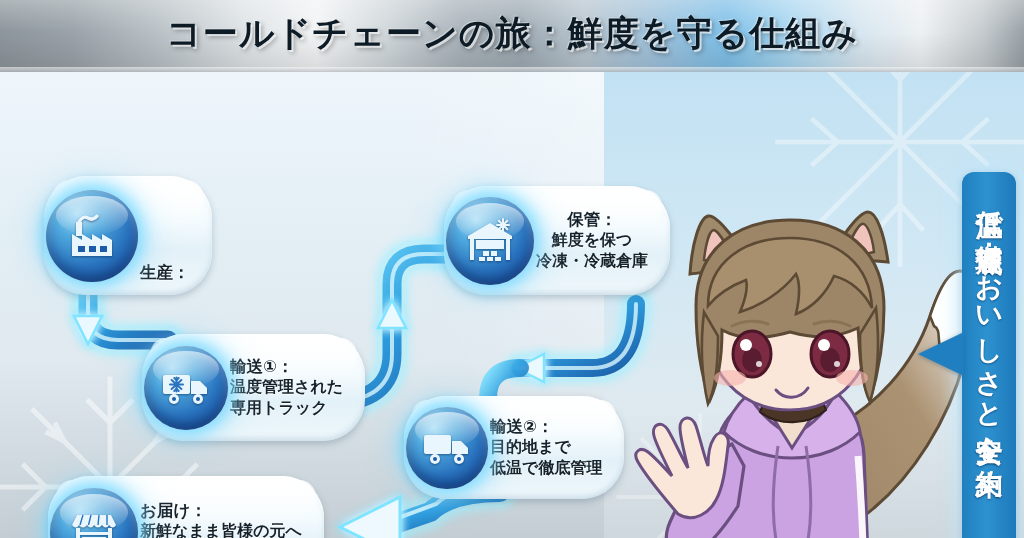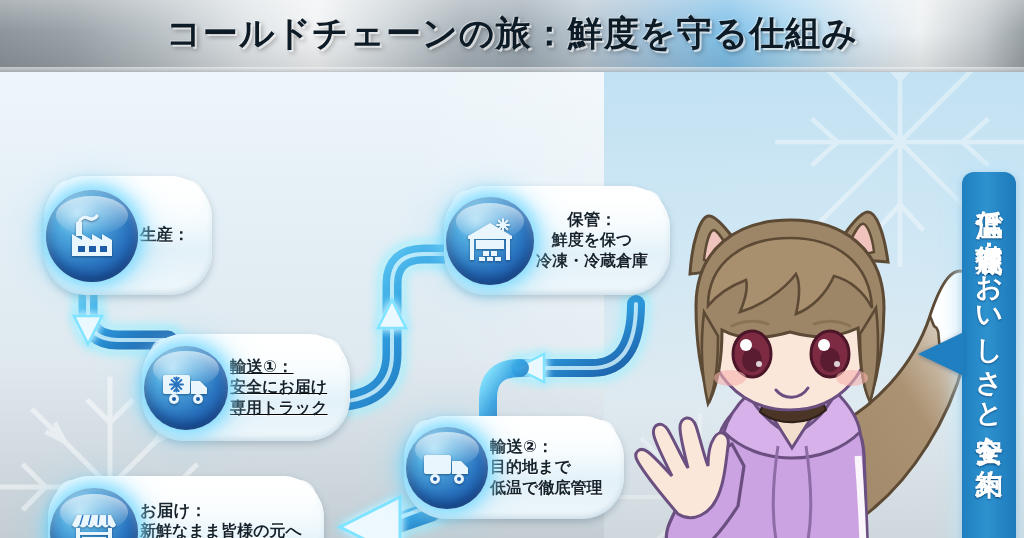"生産：" #node-production .pill { align-items: none -> flex-end }
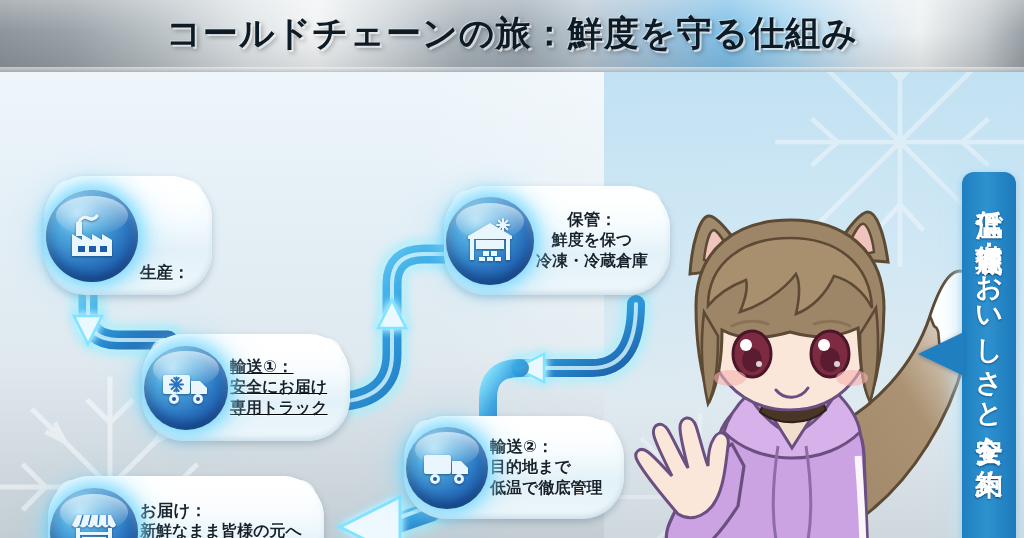"輸送①：" #node-transport1 .pill { text-decoration: underline -> none }
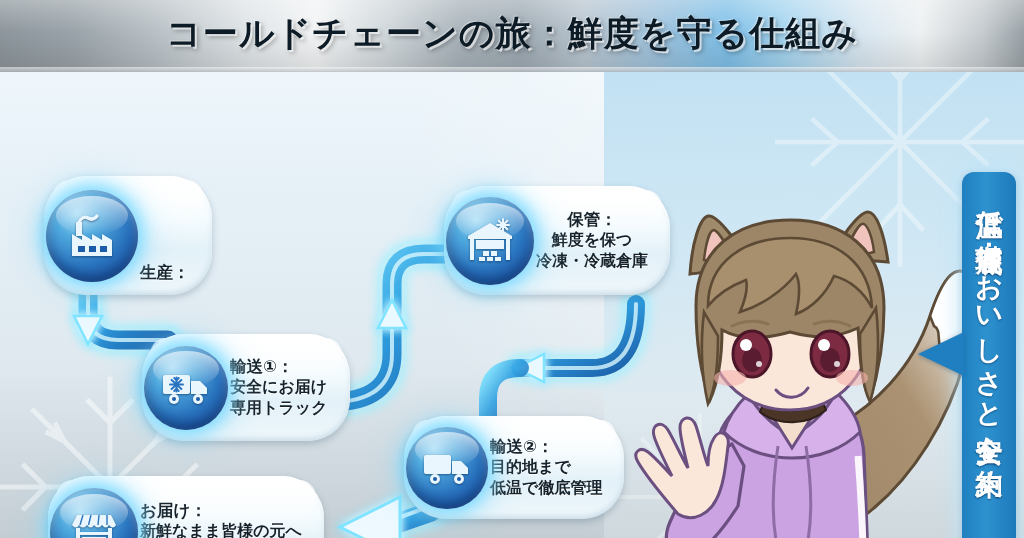"安全にお届け" span { text: 安全にお届け -> 温度管理された }
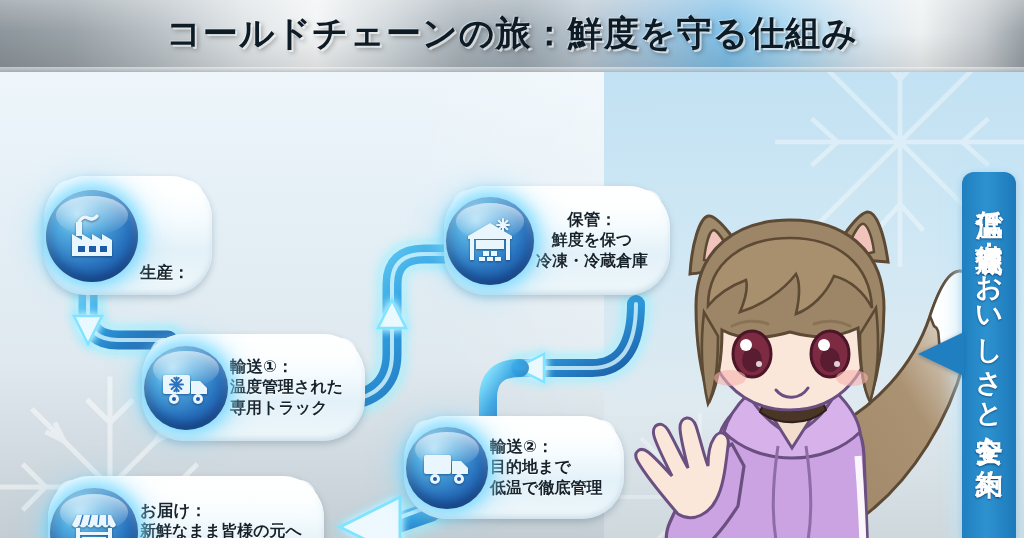"輸送②：" #node-transport2 { top: 344px -> 324px }
